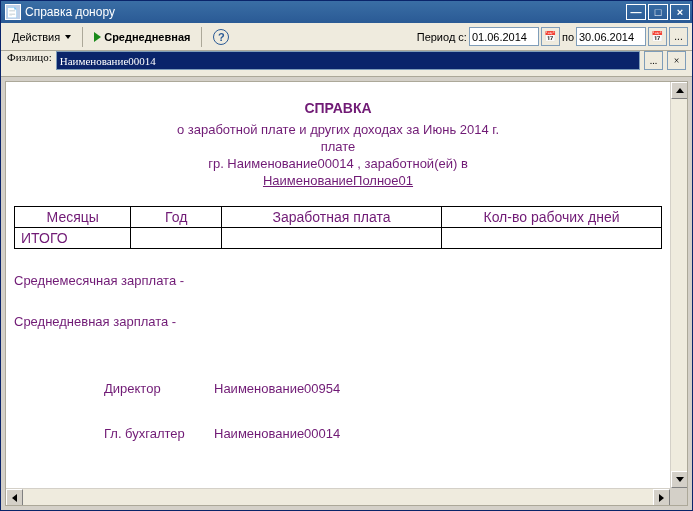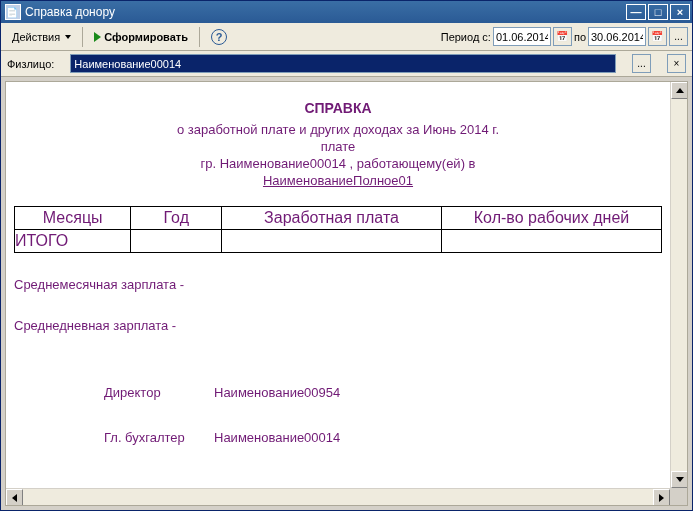"Сформировать" b { text: Сформировать -> Среднедневная }
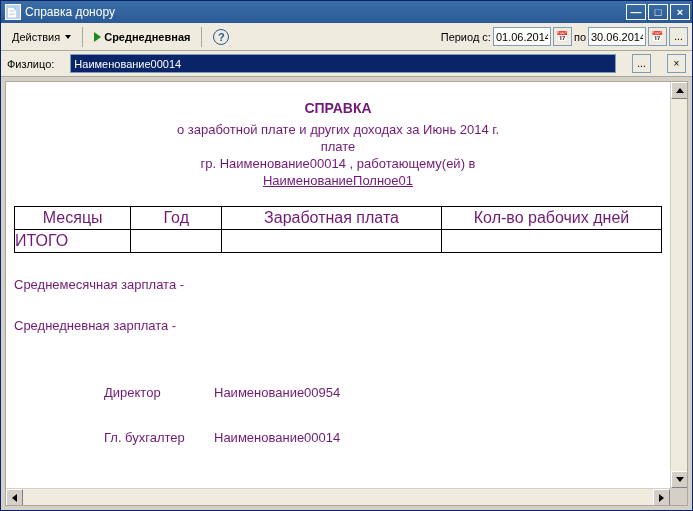"01.06.2014" .date-input { width: 58px -> 70px }
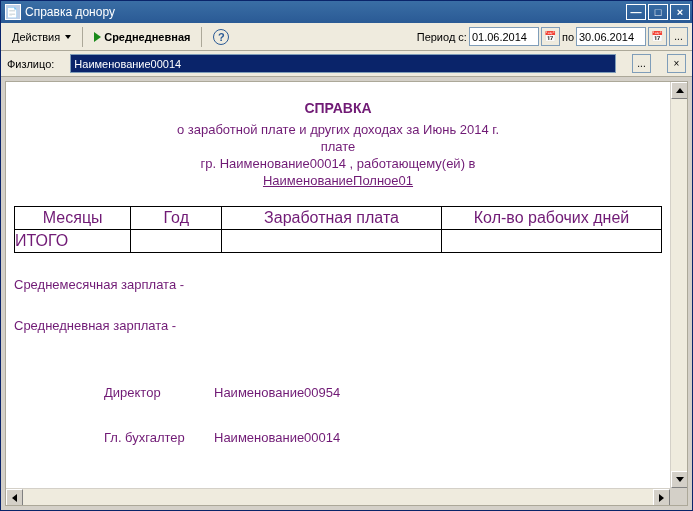"Физлицо:" .filterbar { align-items: center -> flex-start; font-family: none -> Liberation Serif, serif; gap: 16px -> 4px }
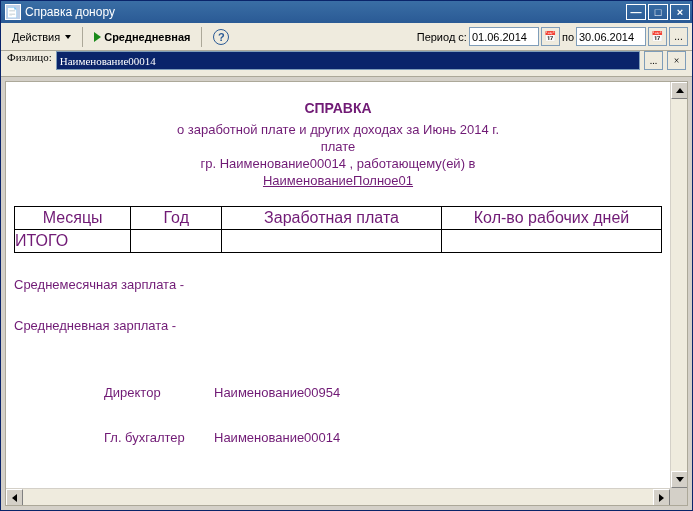"гр. Наименование00014 , работающему(ей)" div.line { text: работающему -> заработной }
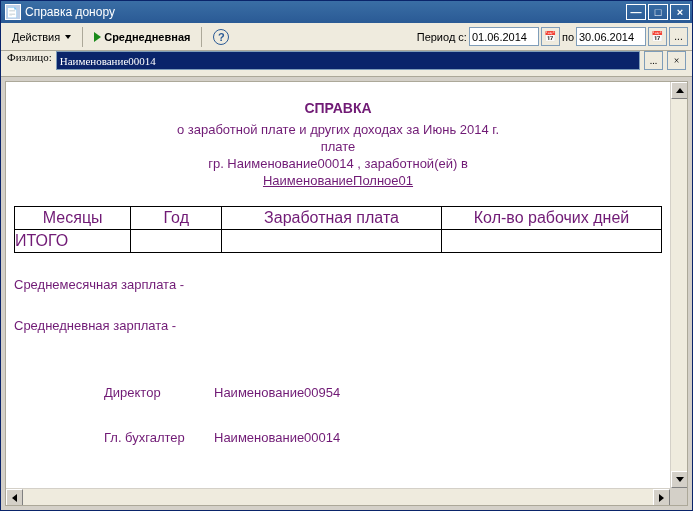"Месяцы" table.grid th, table.grid td { font-size: 16px -> 14px; padding: 2px 0 -> 2px 6px }
